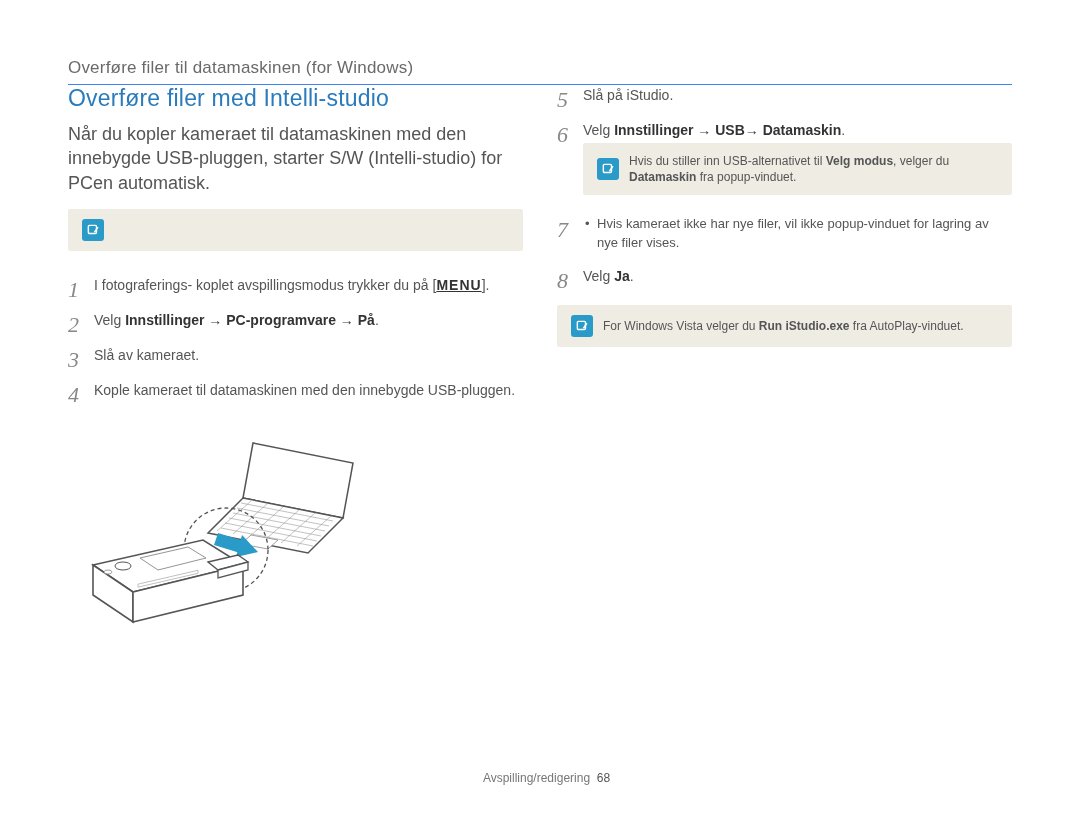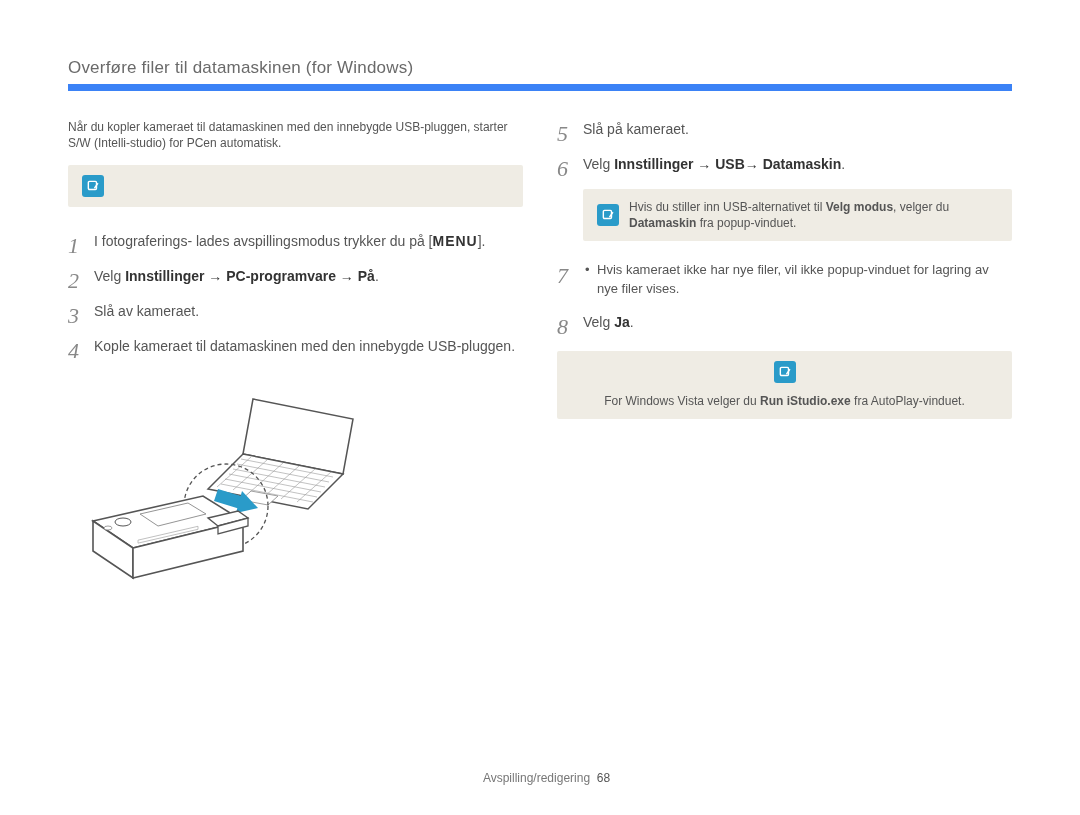"Overføre filer til datamaskinen (for" .header-path { border-bottom: 7px solid #3b82f6 -> 1px solid #3b82f6; margin-bottom: 28px -> none }
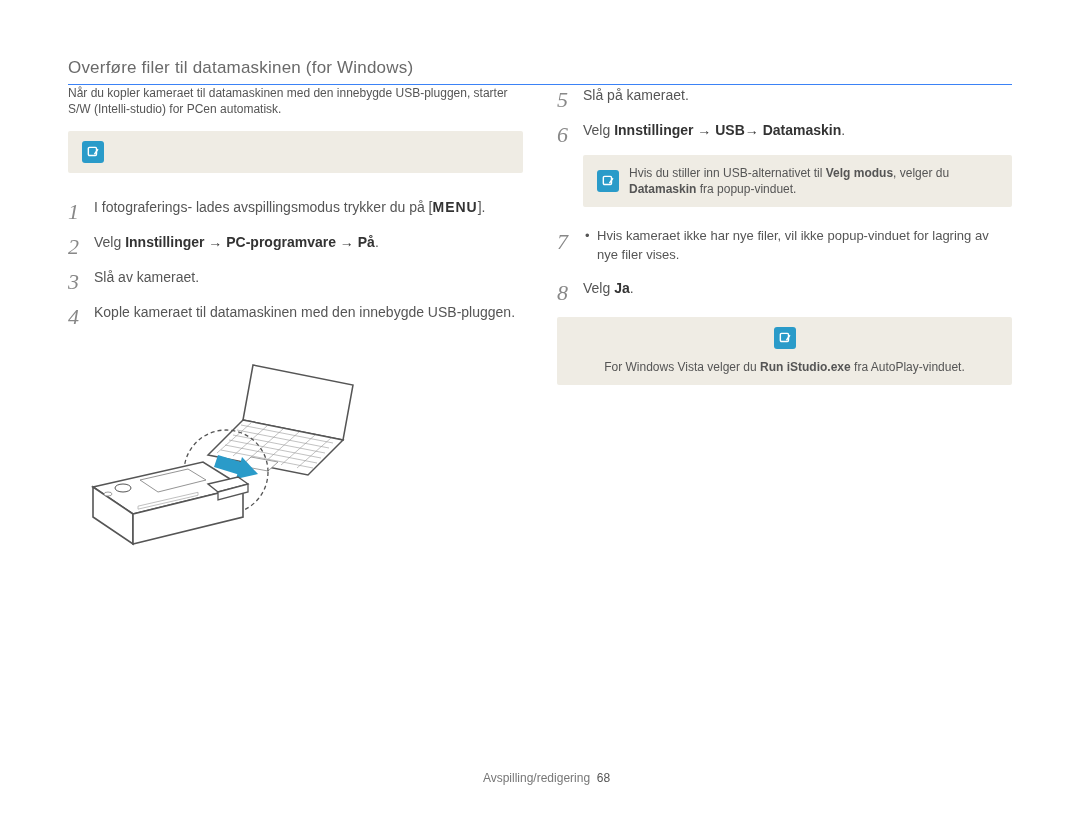"Overføre filer med Intelli-studio" div.section-title { html: none -> <div>Overføre filer med Intelli-studio</div> }
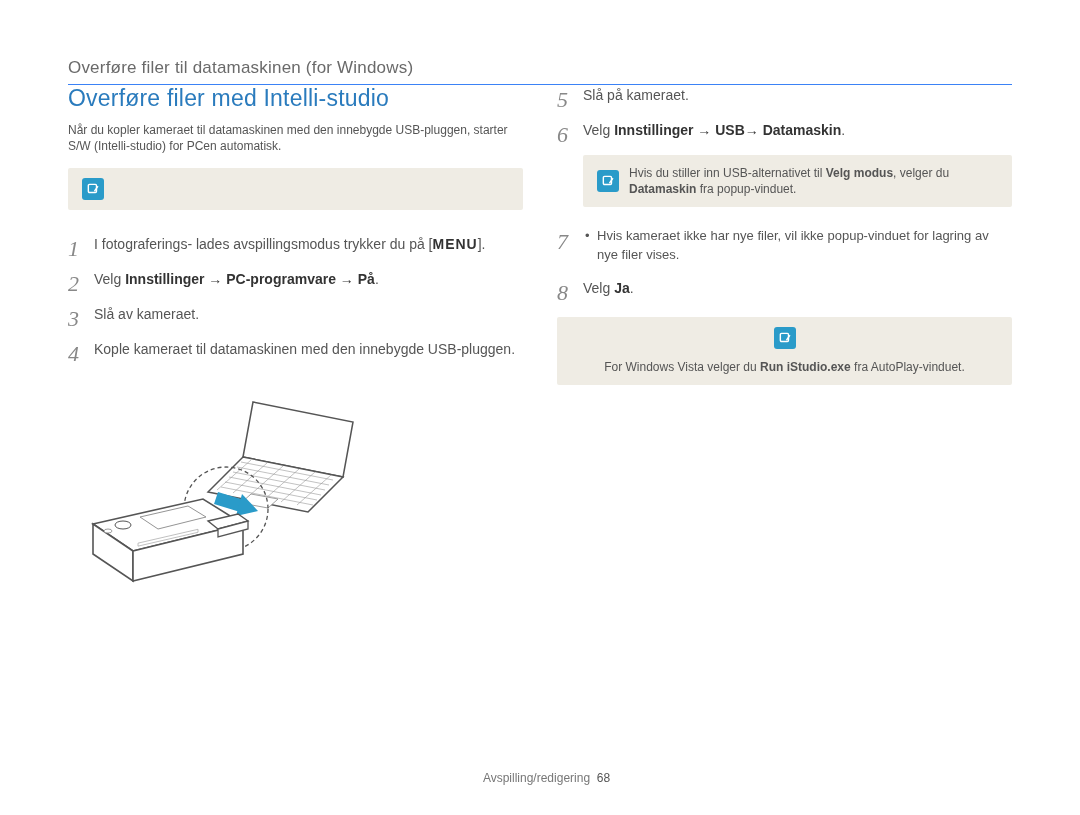"Slå på kameraet." li { text: kameraet -> iStudio }
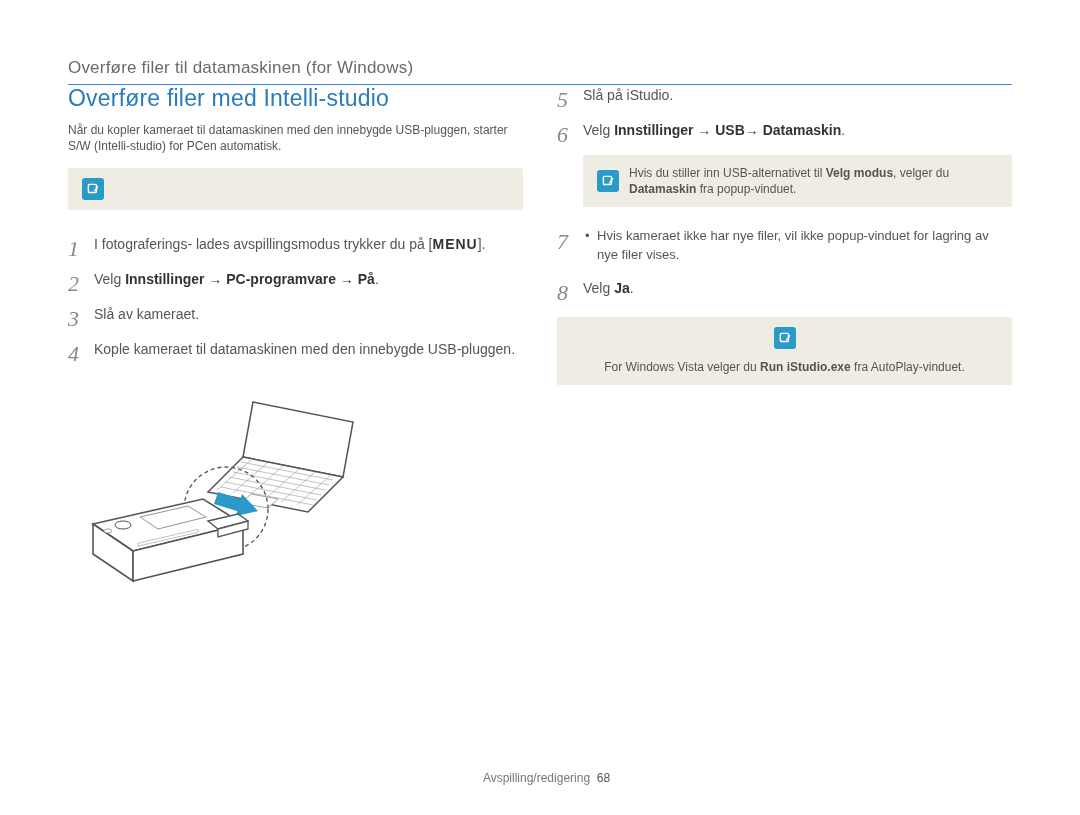"Når du kopler kameraet til" .intro-text { font-size: 12px -> 18px }
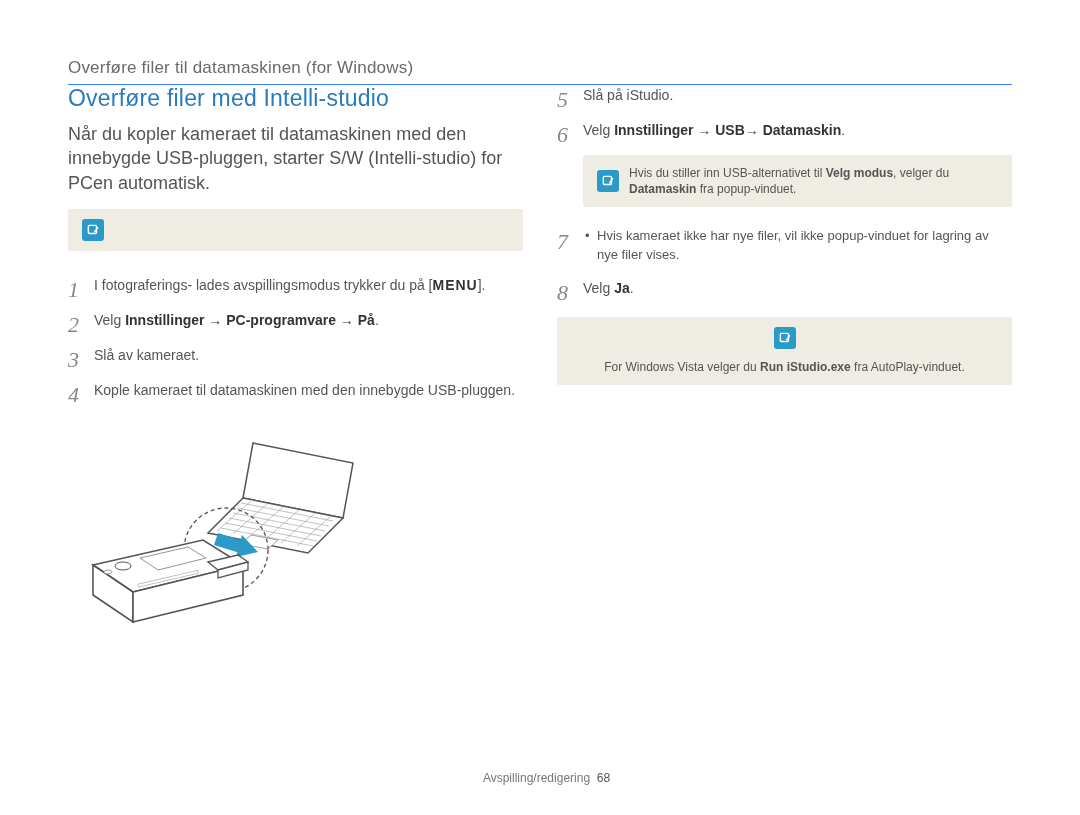"Hvis du stiller inn USB-alternativet" div.note-box { margin-top: 14px -> 2px }
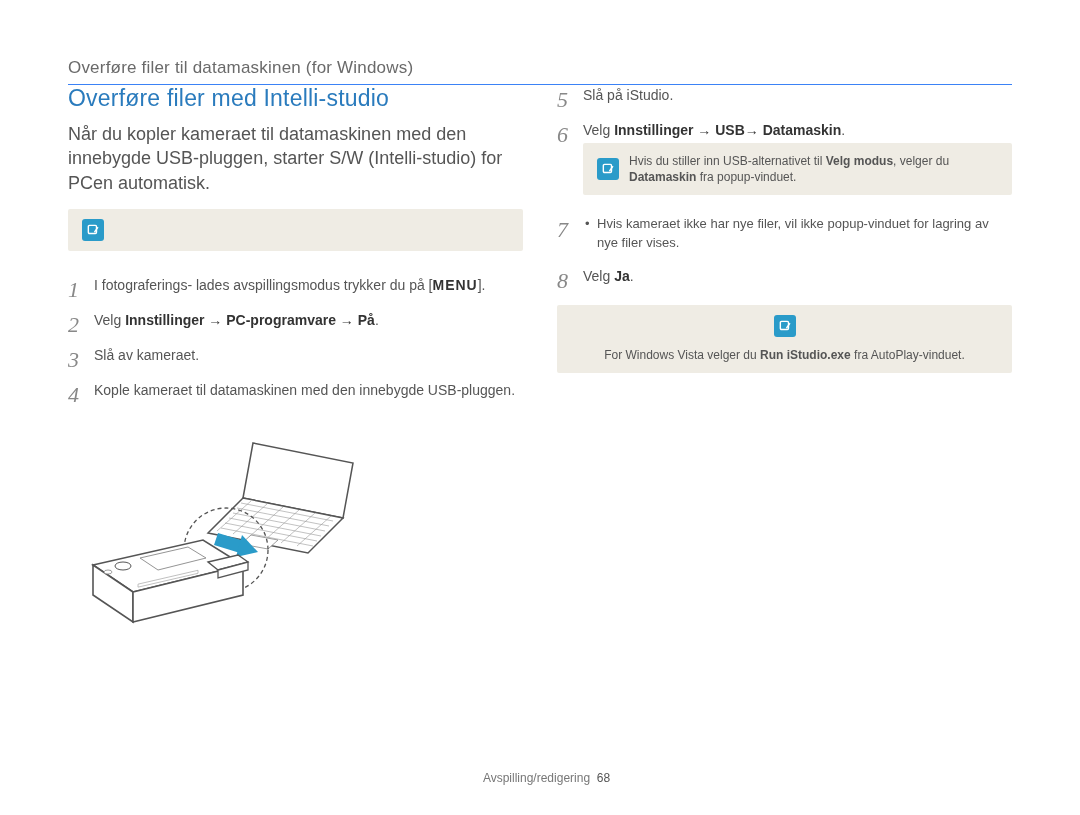"I fotograferings- lades avspillingsmodus" span { text: lades -> koplet }
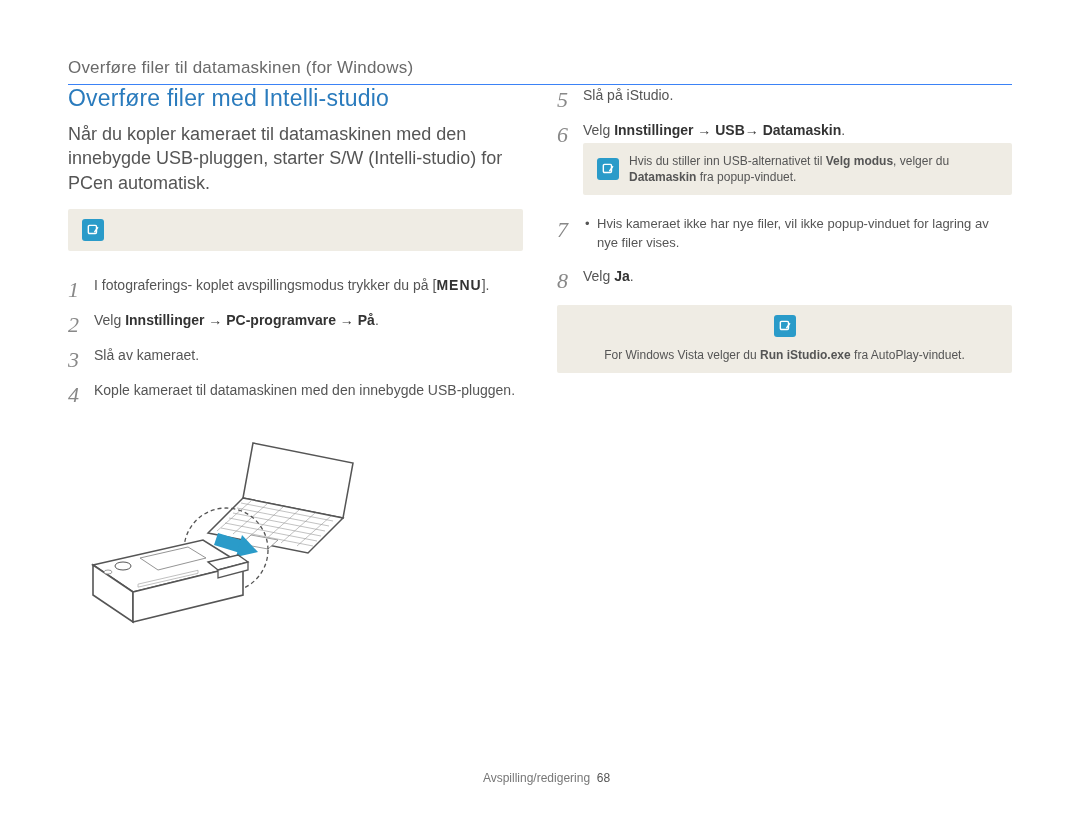"MENU" .menu-label { text-decoration: none -> underline }
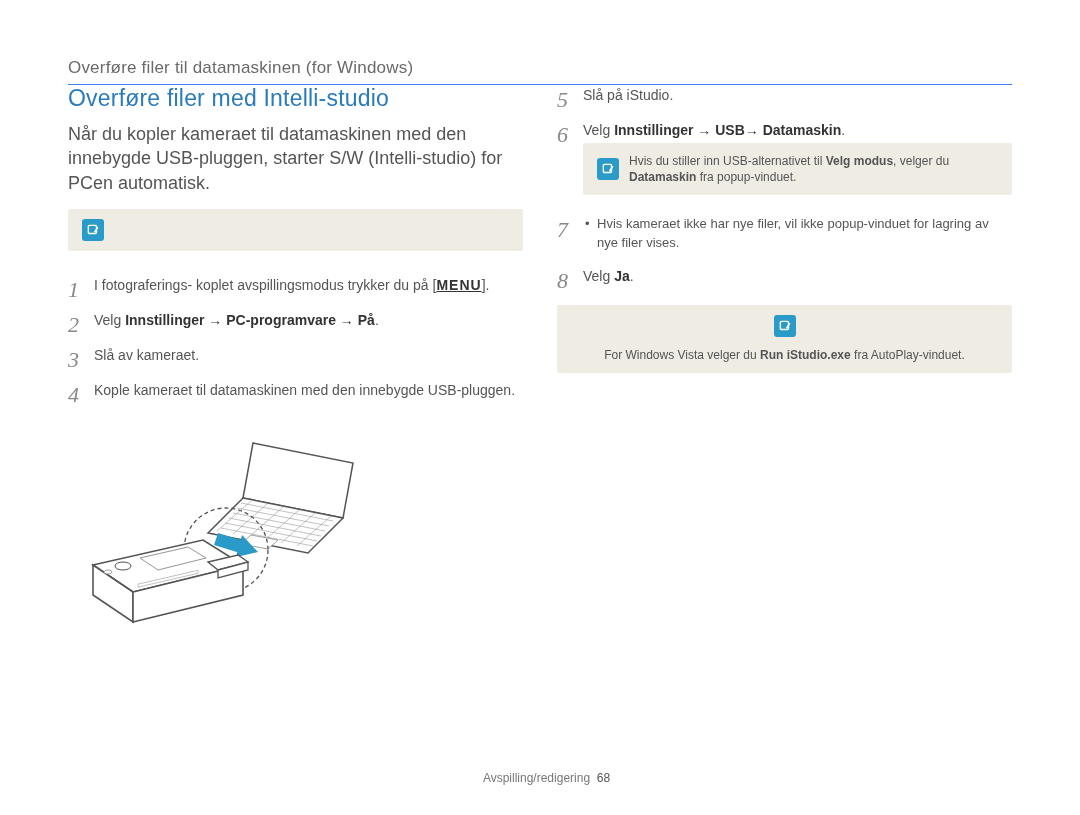"For Windows Vista velger du" div.note-box { flex-direction: column -> none }
